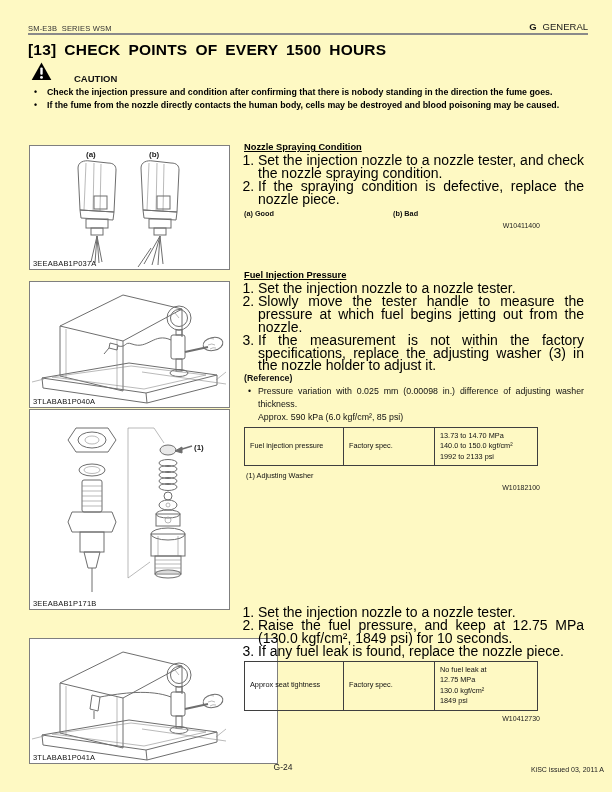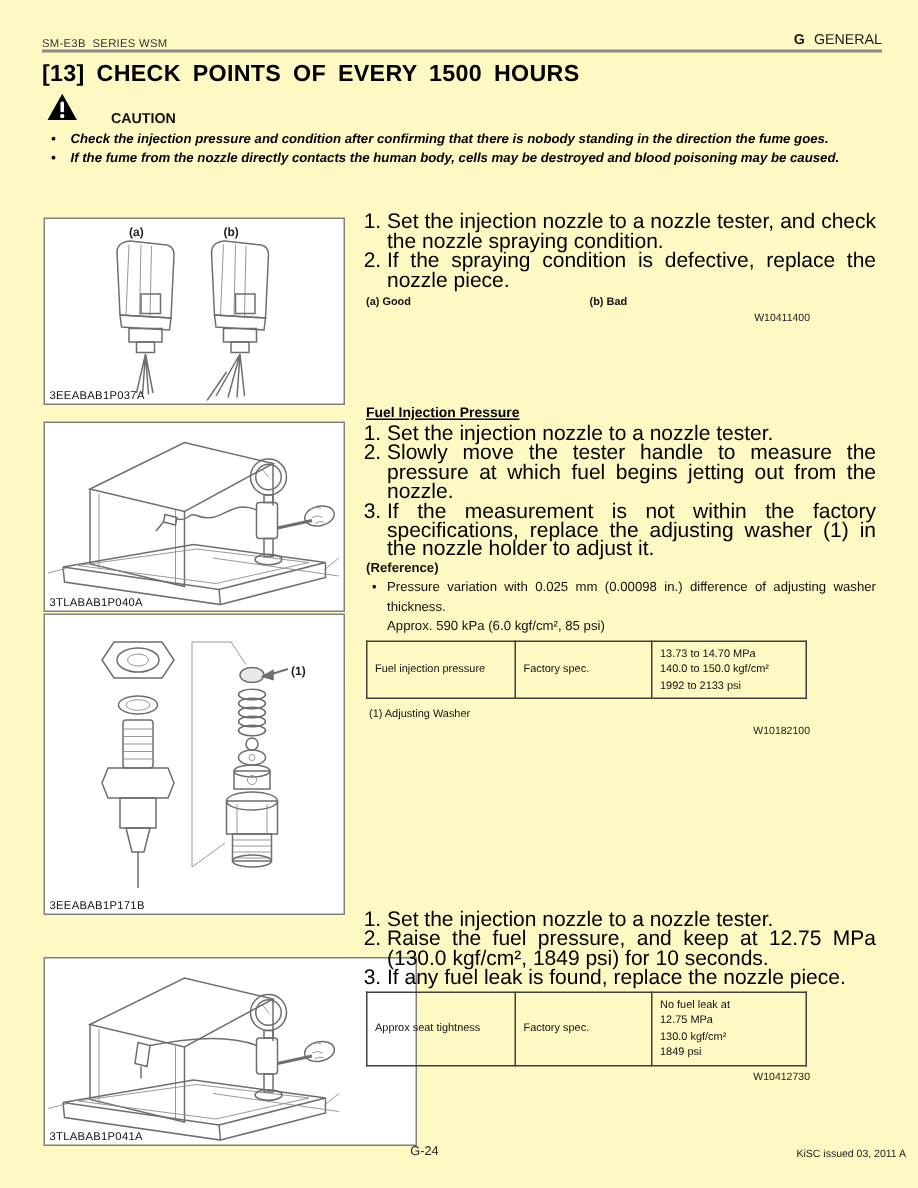"Check the injection pressure and" .caution-list { font-style: italic -> none }
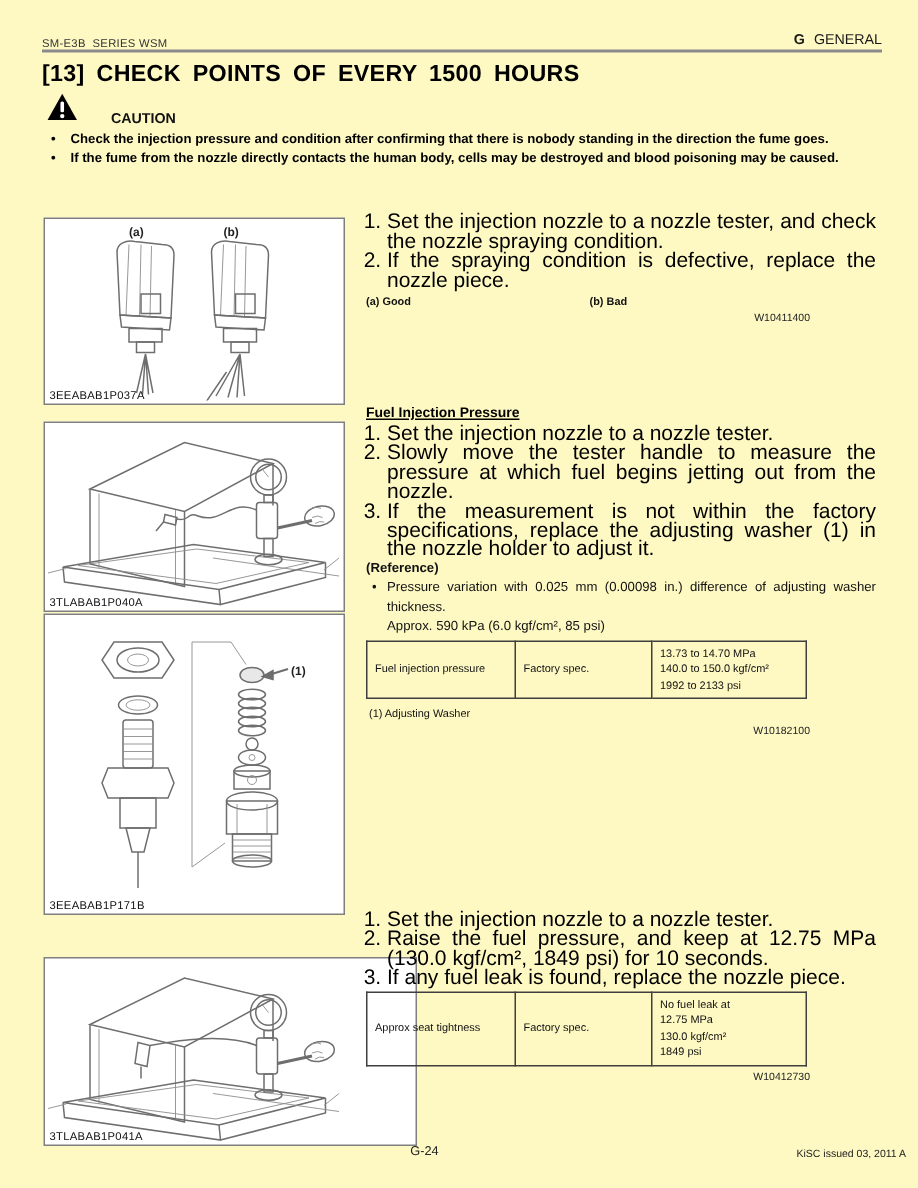"Nozzle Spraying Condition" div.sec-heading { html: none -> <div>Nozzle Spraying Condition</div> }
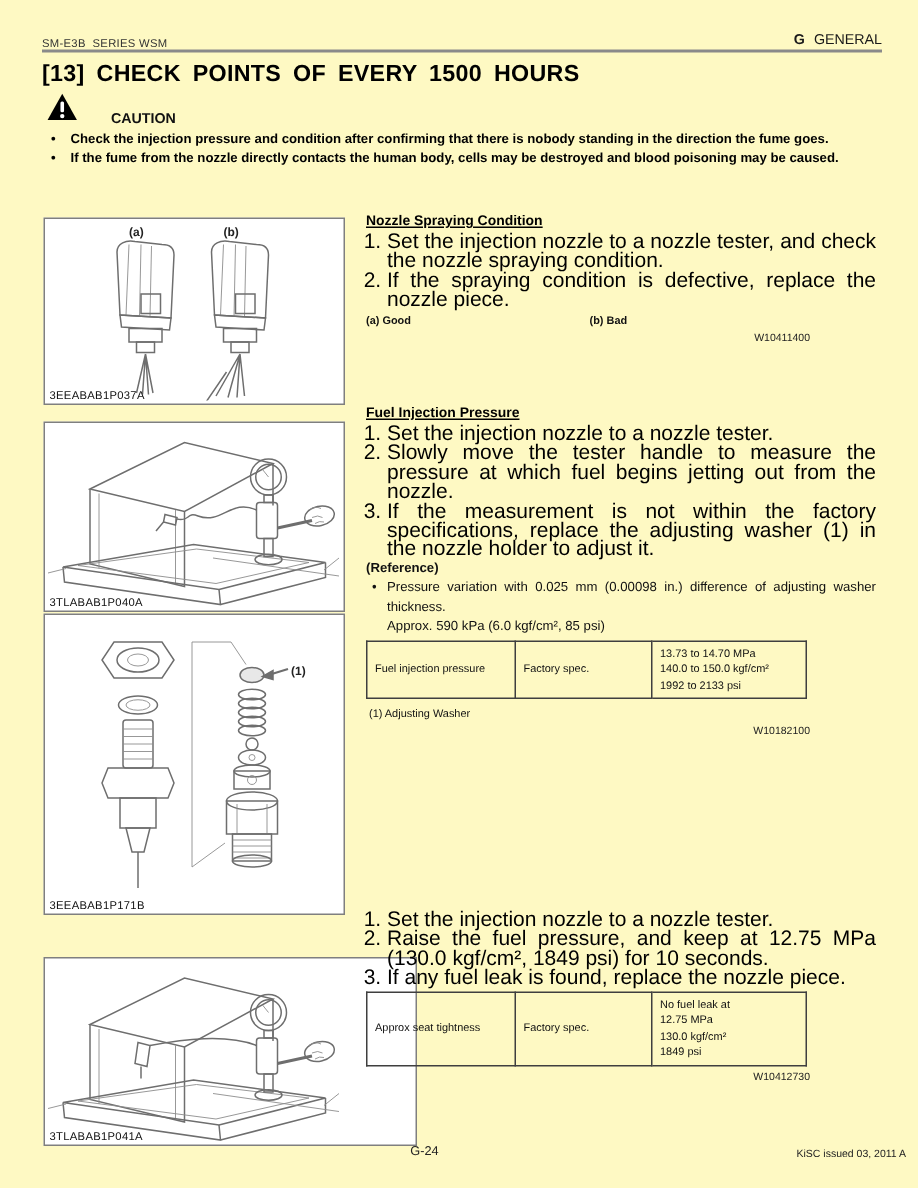"If the measurement is not" li { text: 1 -> 3 }
